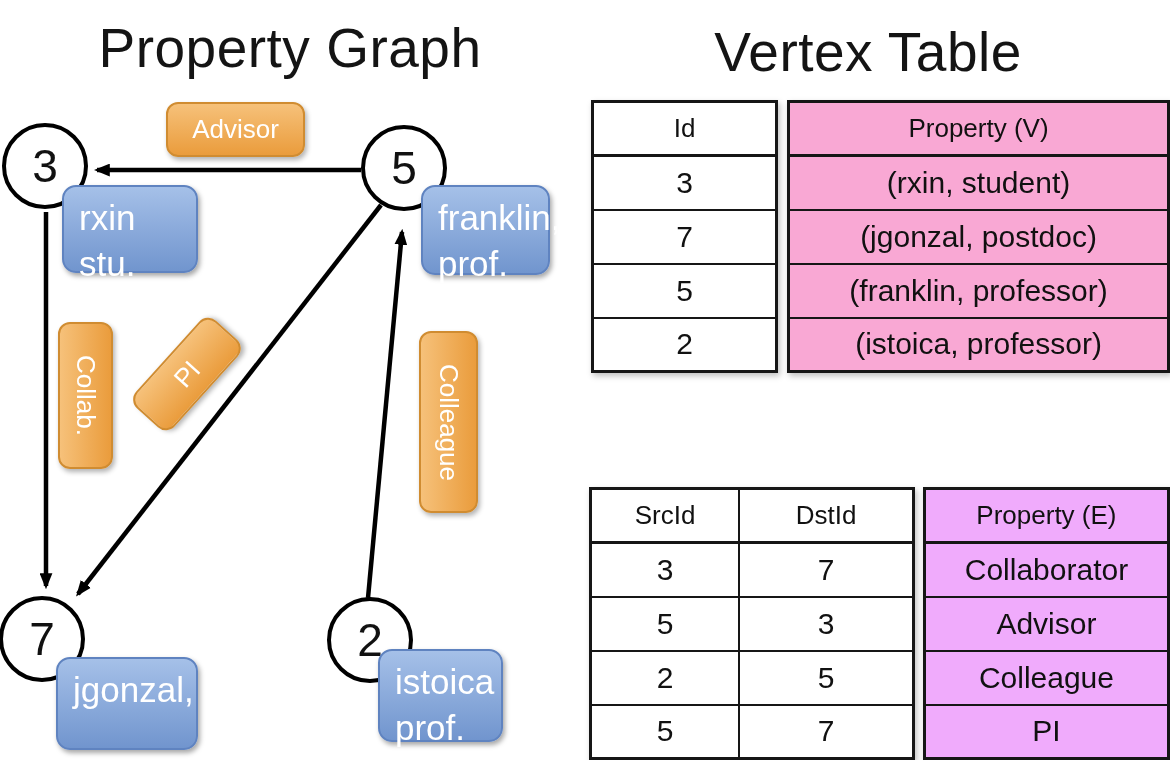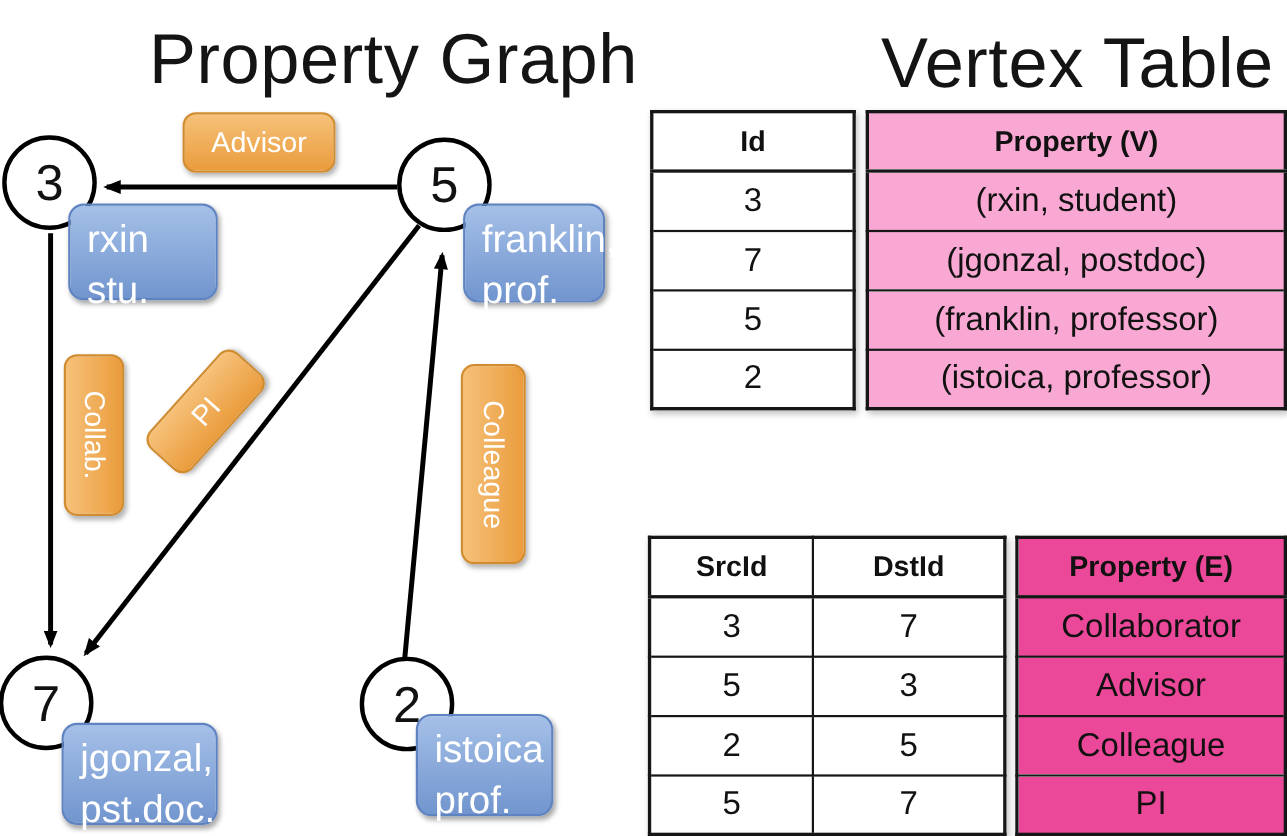"Property Graph" .big-title { font-size: 64px -> 55px; text-align: right -> center }
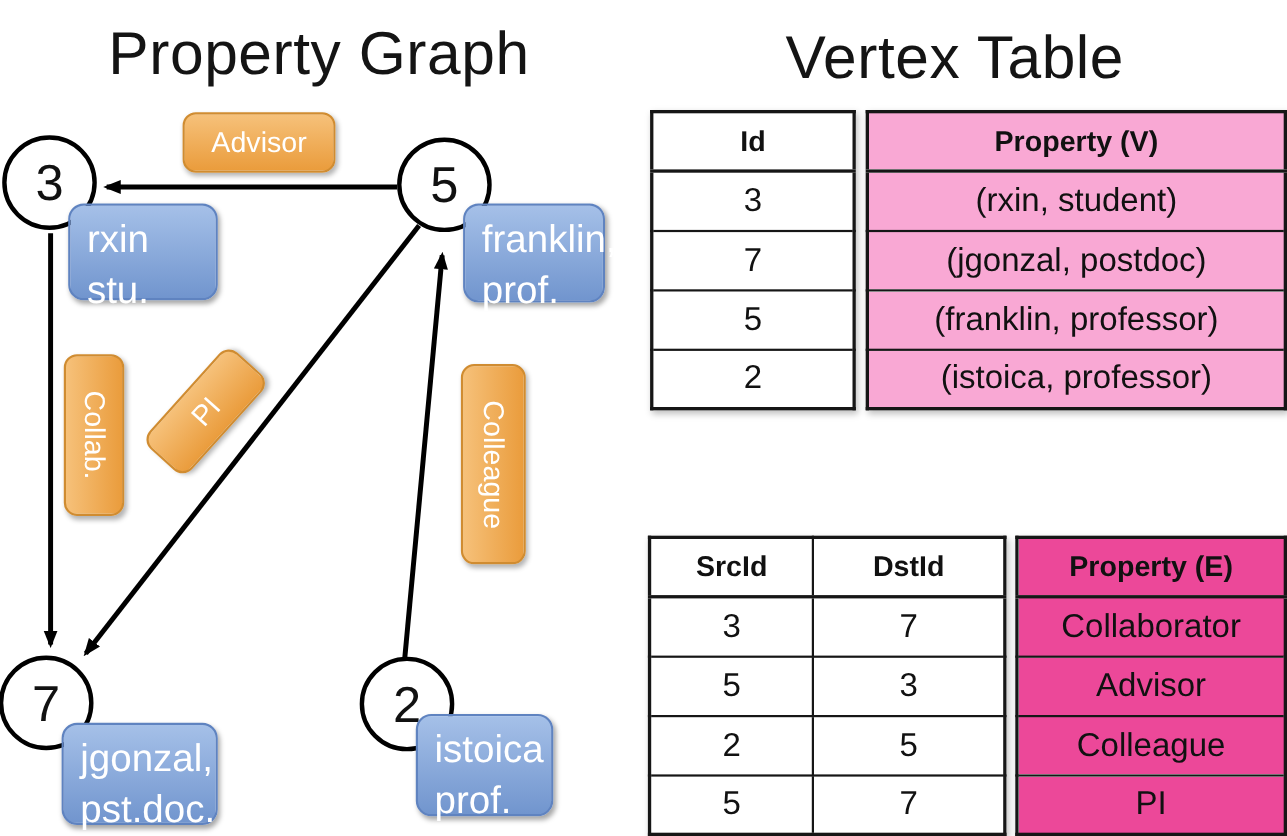"Id" tr.hdr td { font-weight: 700 -> 400 }
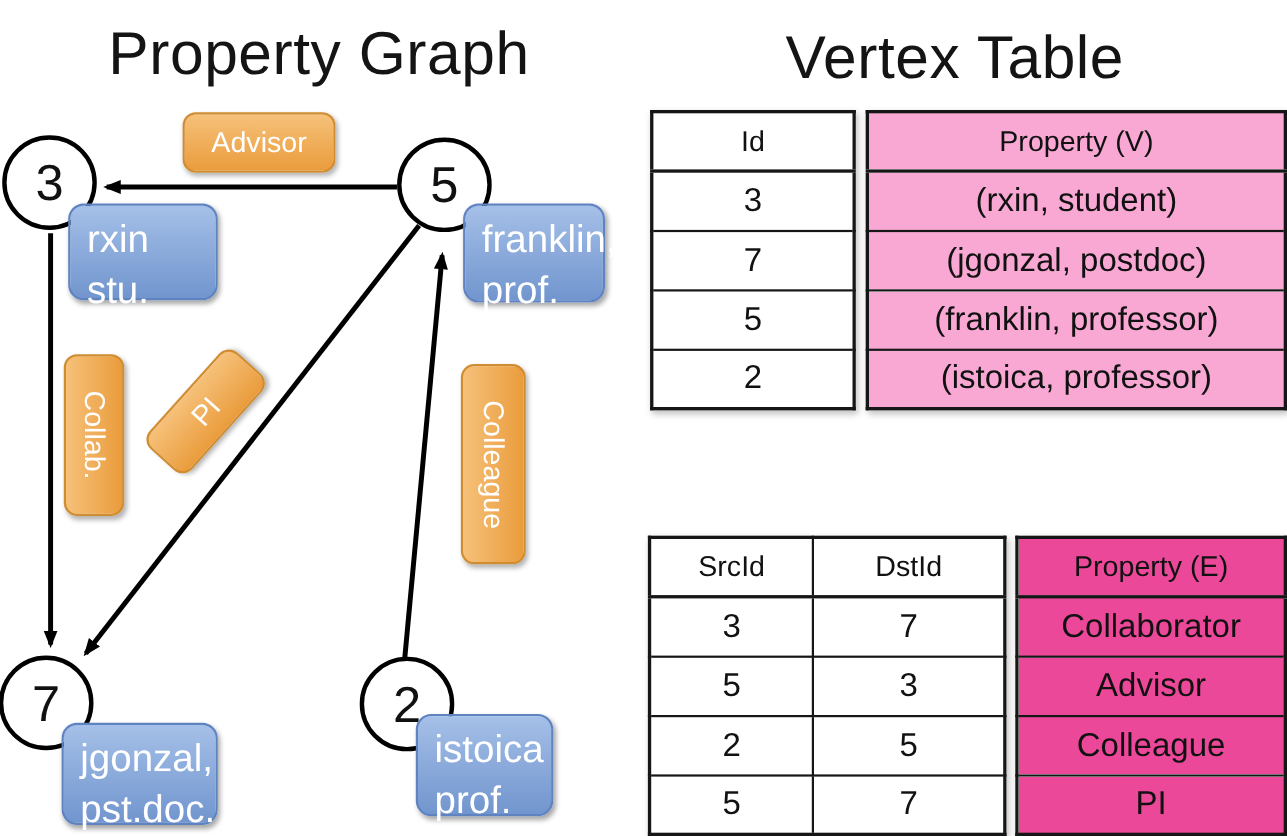"Property (E)" .cell-tan { background: #ec4899 -> #f0abfc }
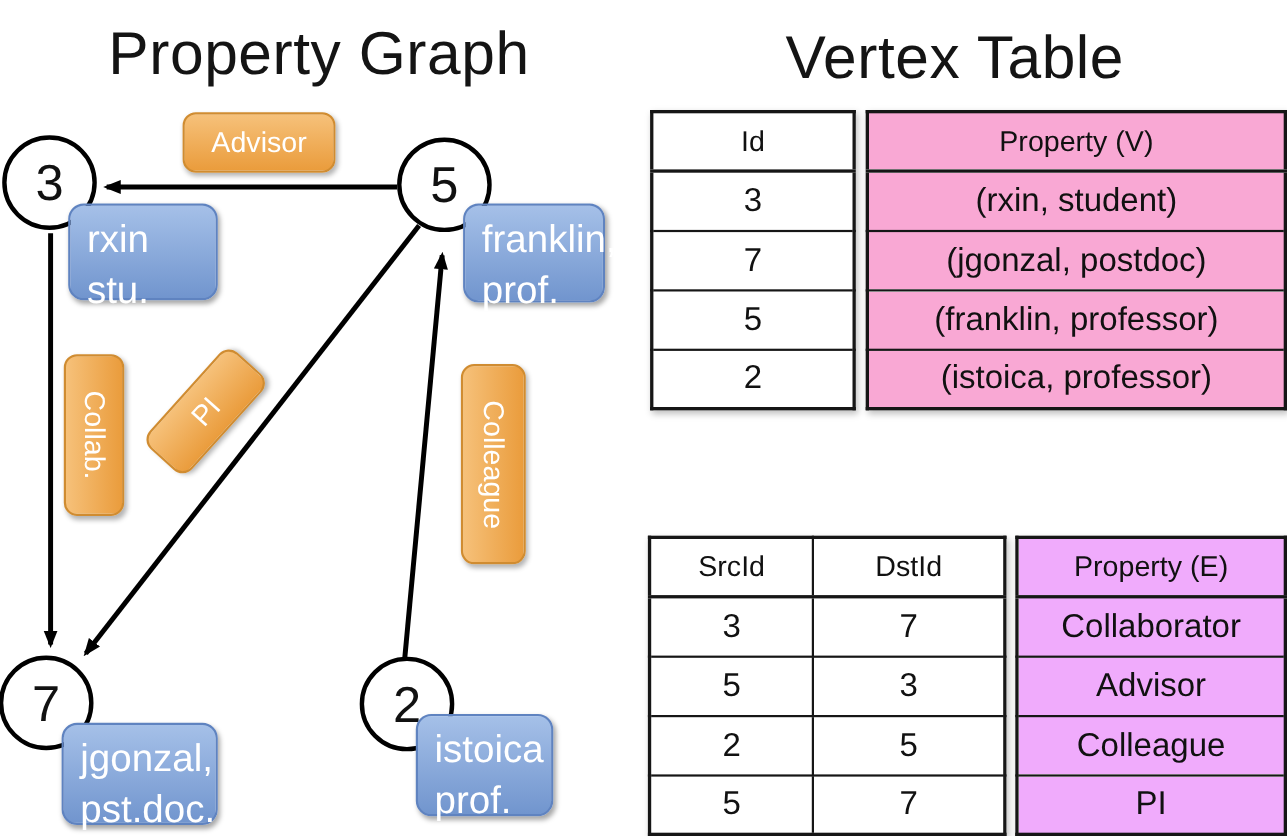"pst.doc." div { html: <div>pst.doc.</div> -> none }
